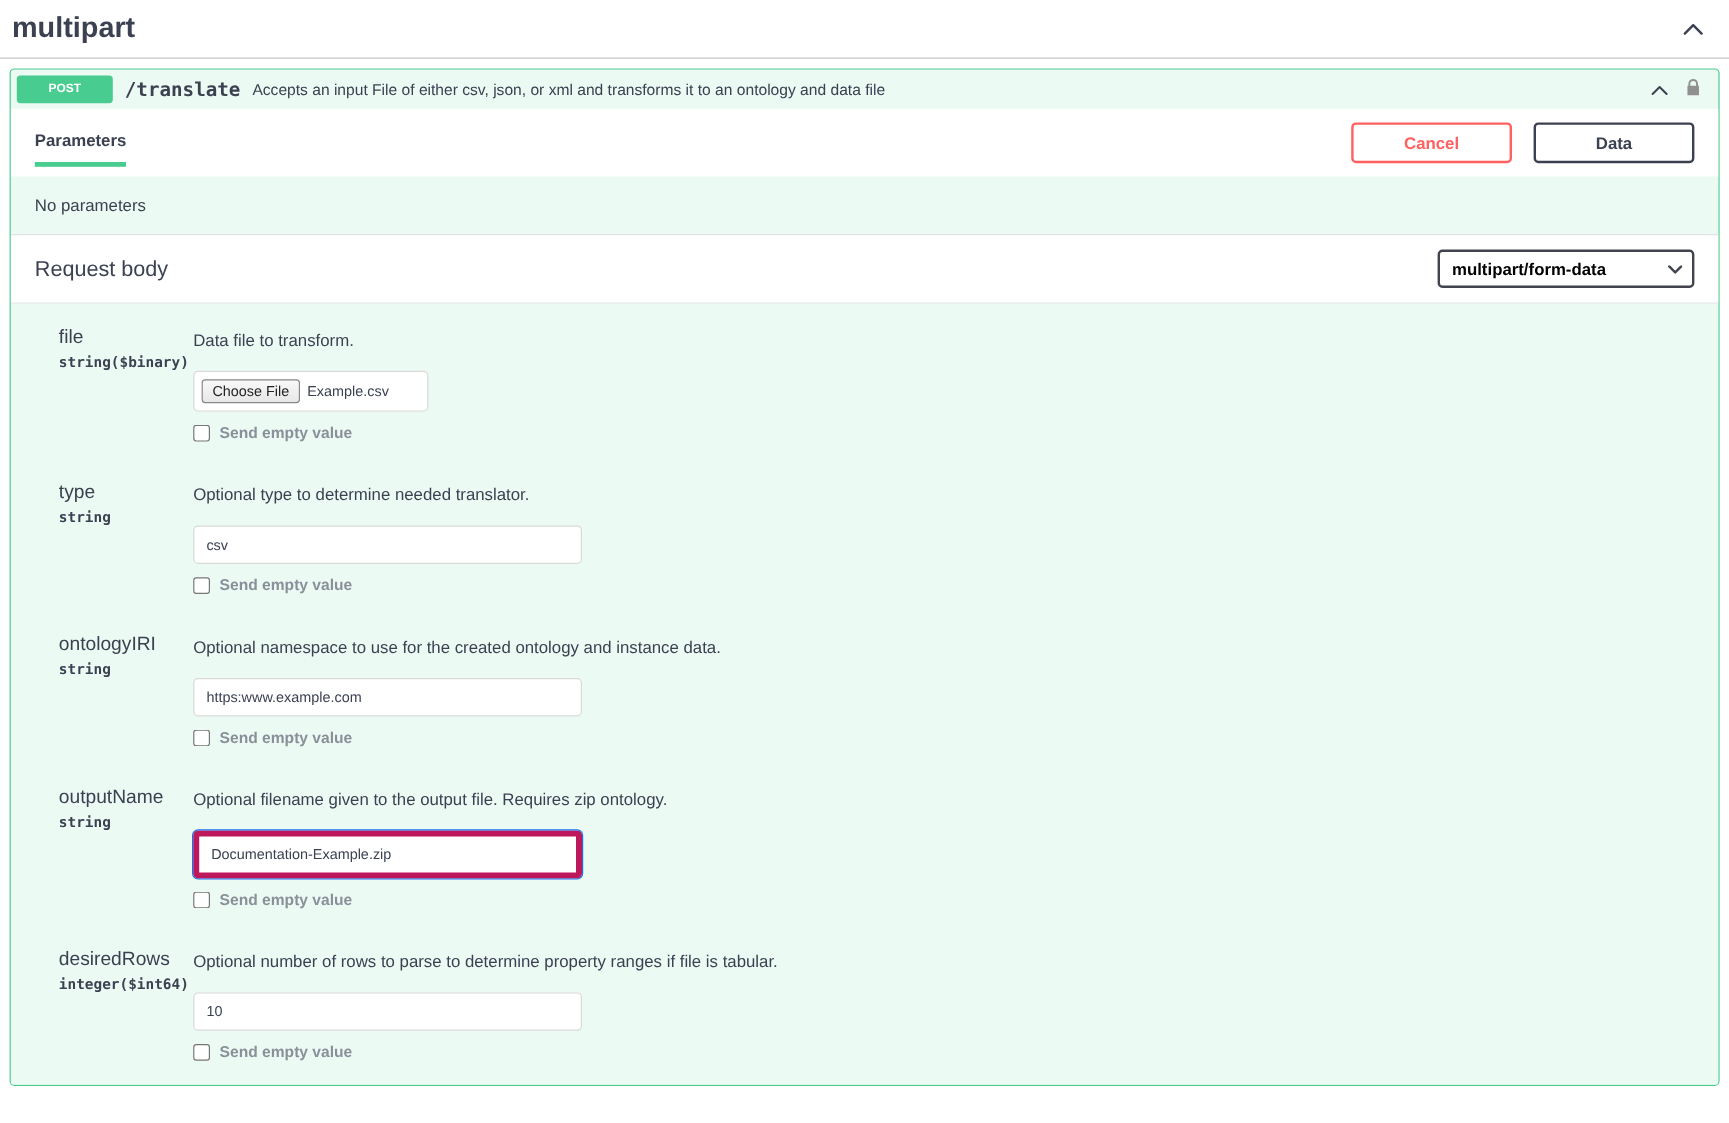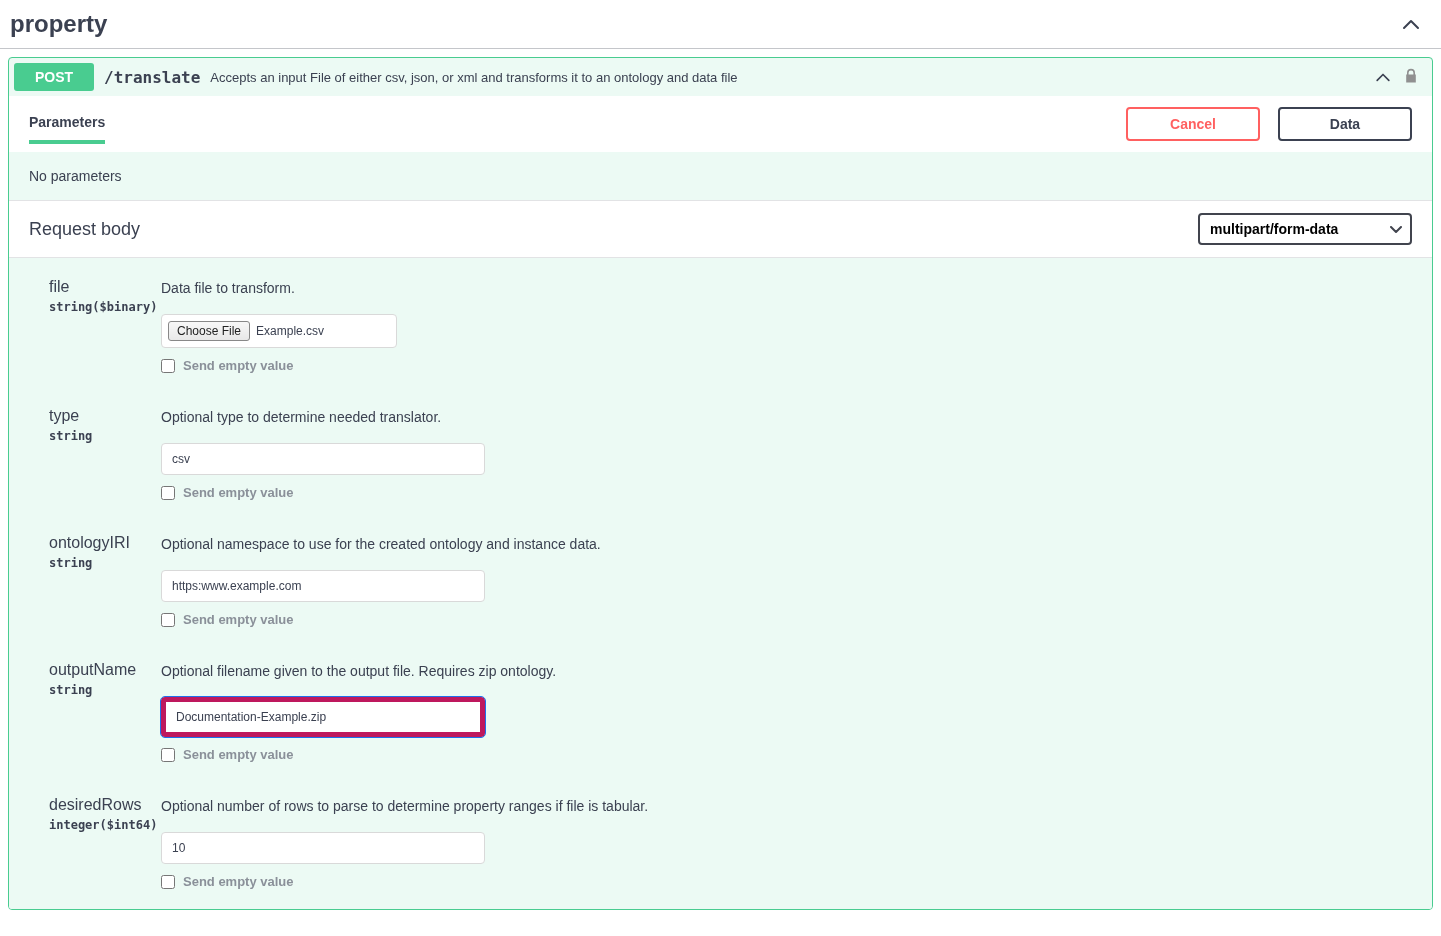"property" h2 { text: property -> multipart }
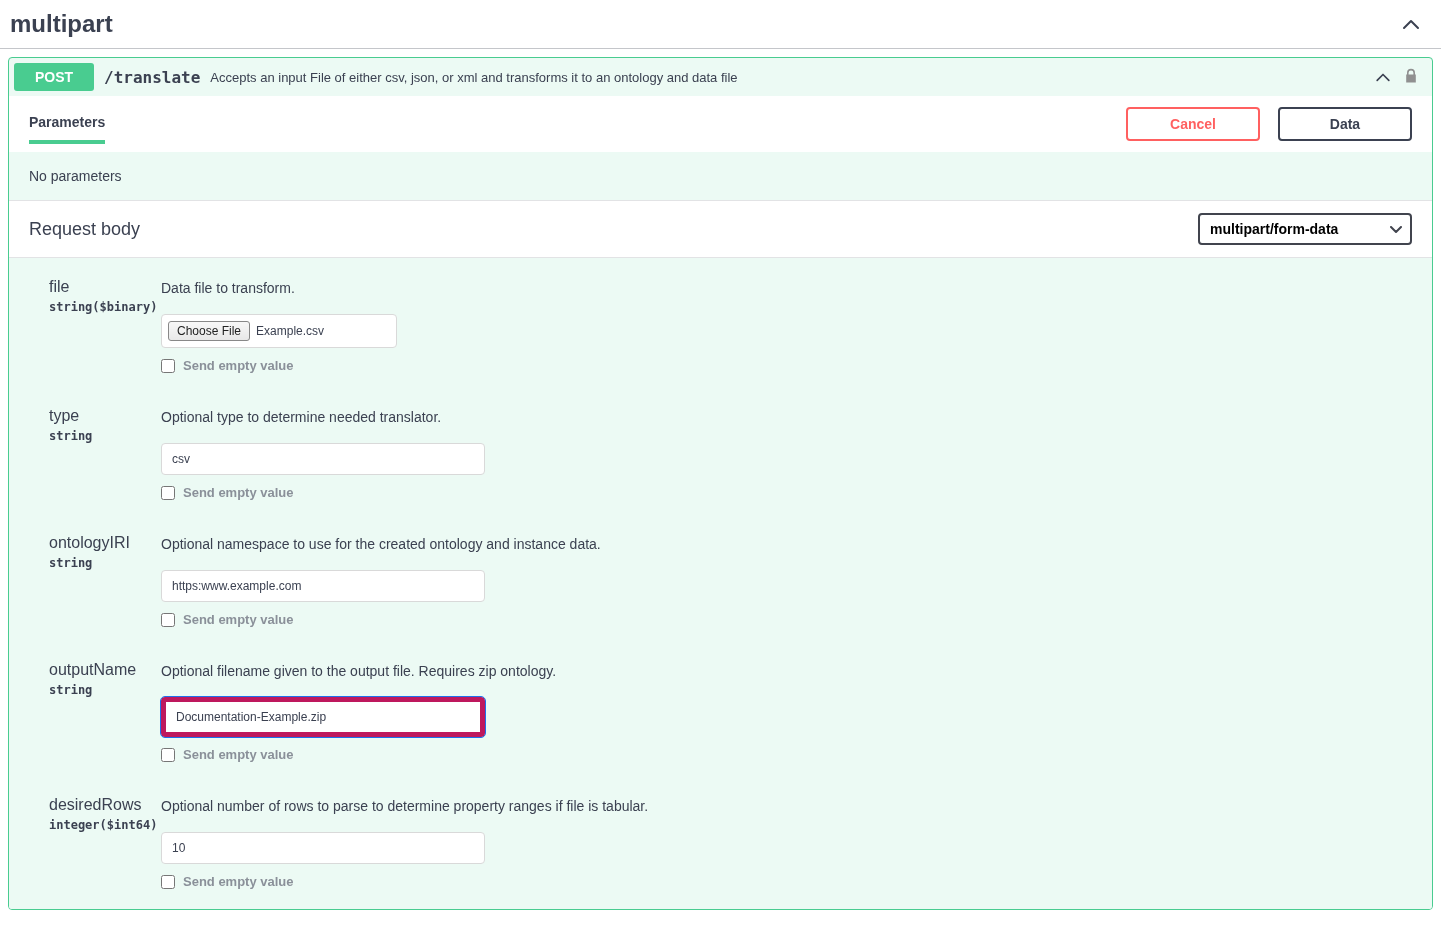"POST" .method-badge { font-size: 14px -> 10px }
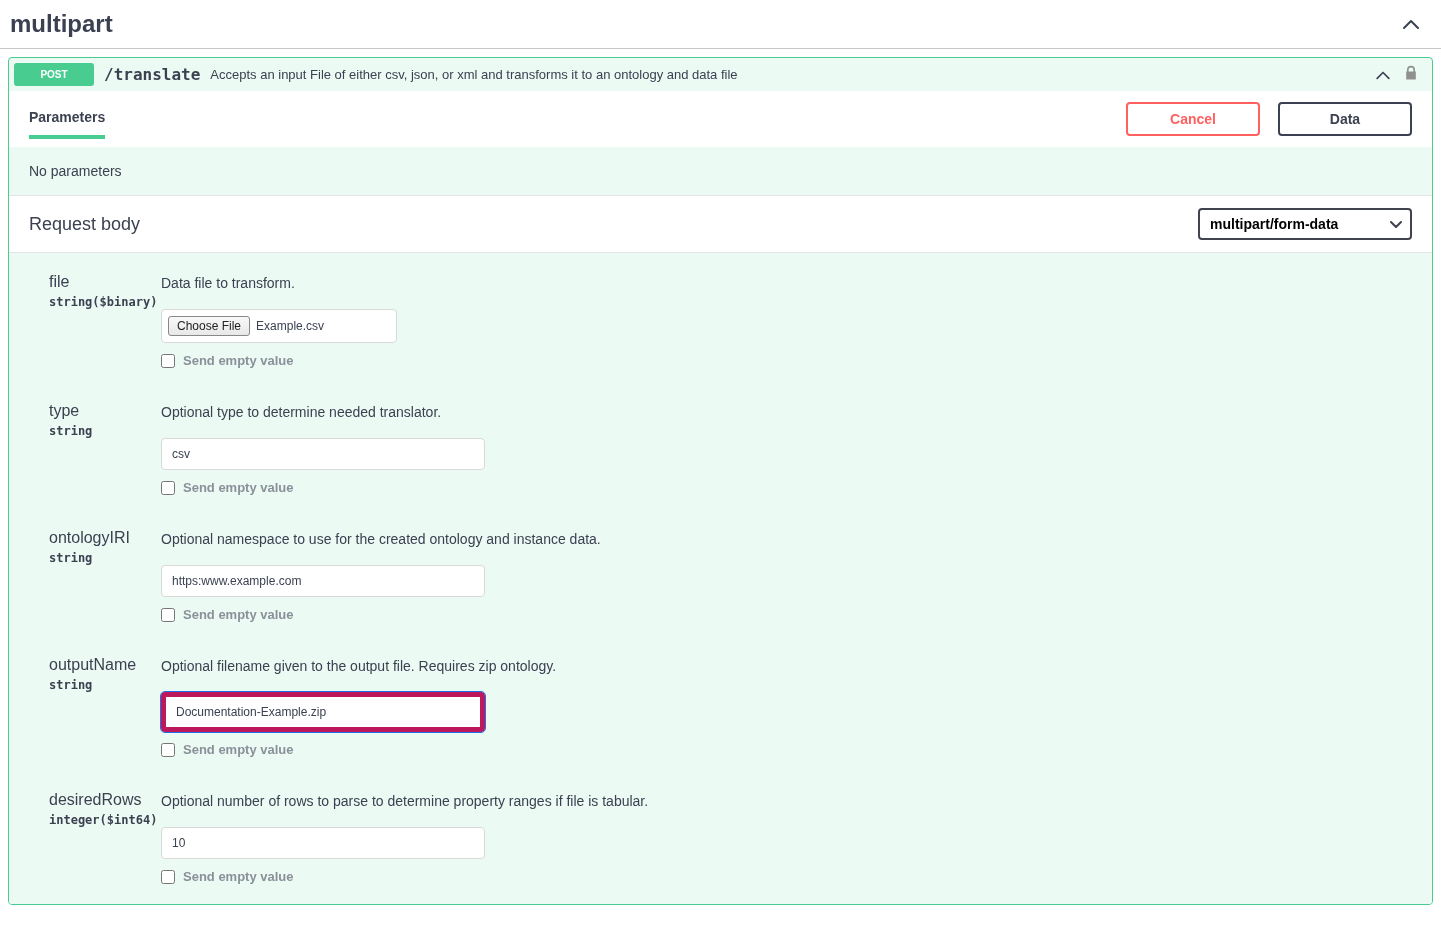"Choose File" .file-input-wrap { width: 236px -> 196px }
